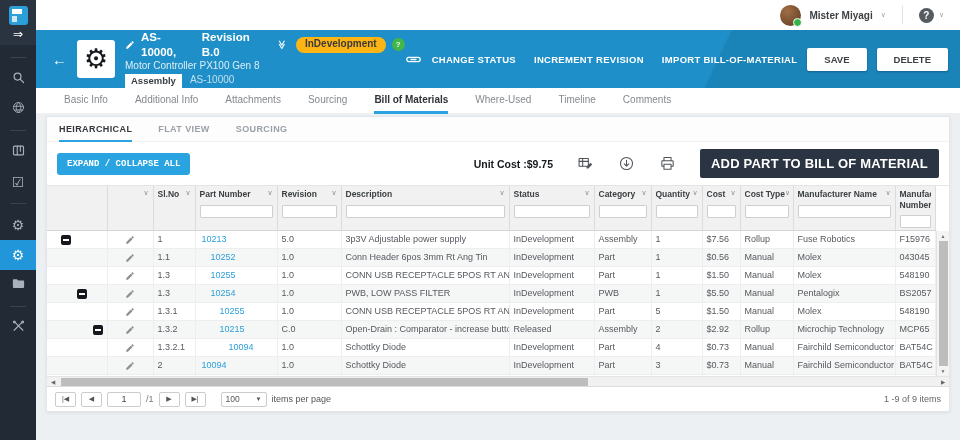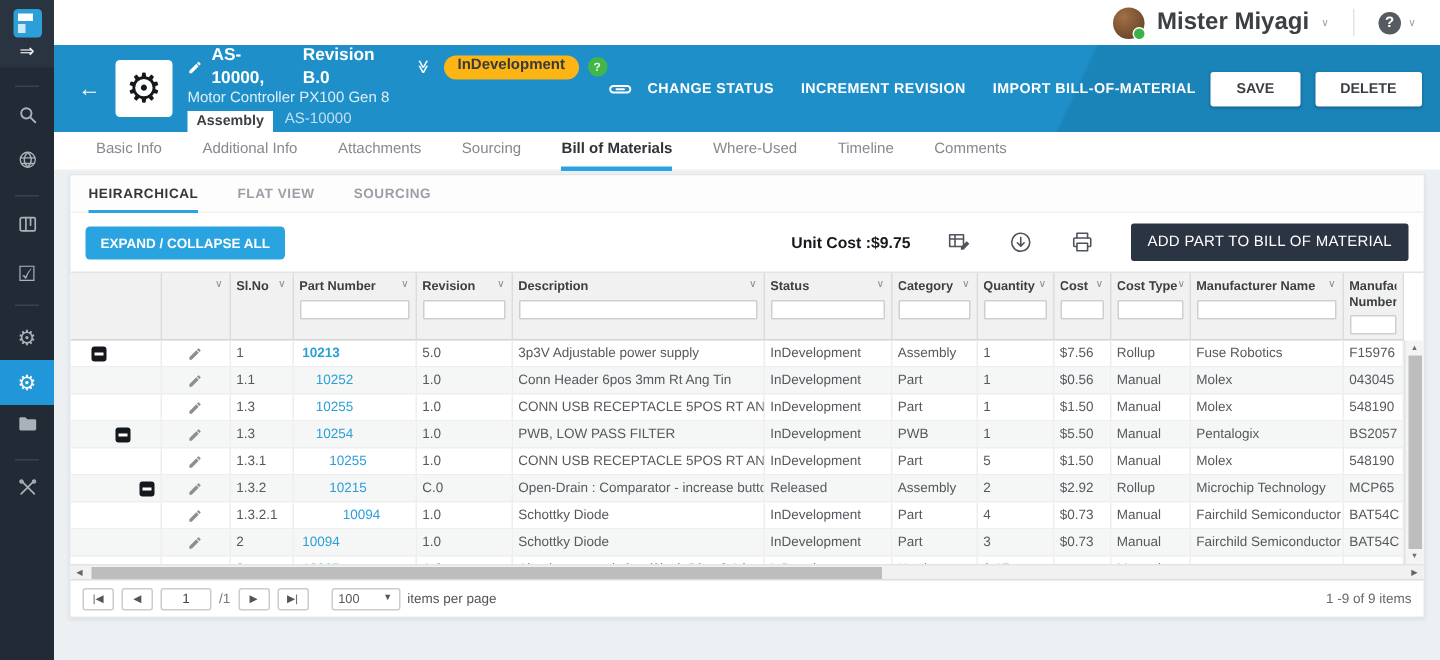"Mister Miyagi" .user-name { font-size: 16px -> 10px }
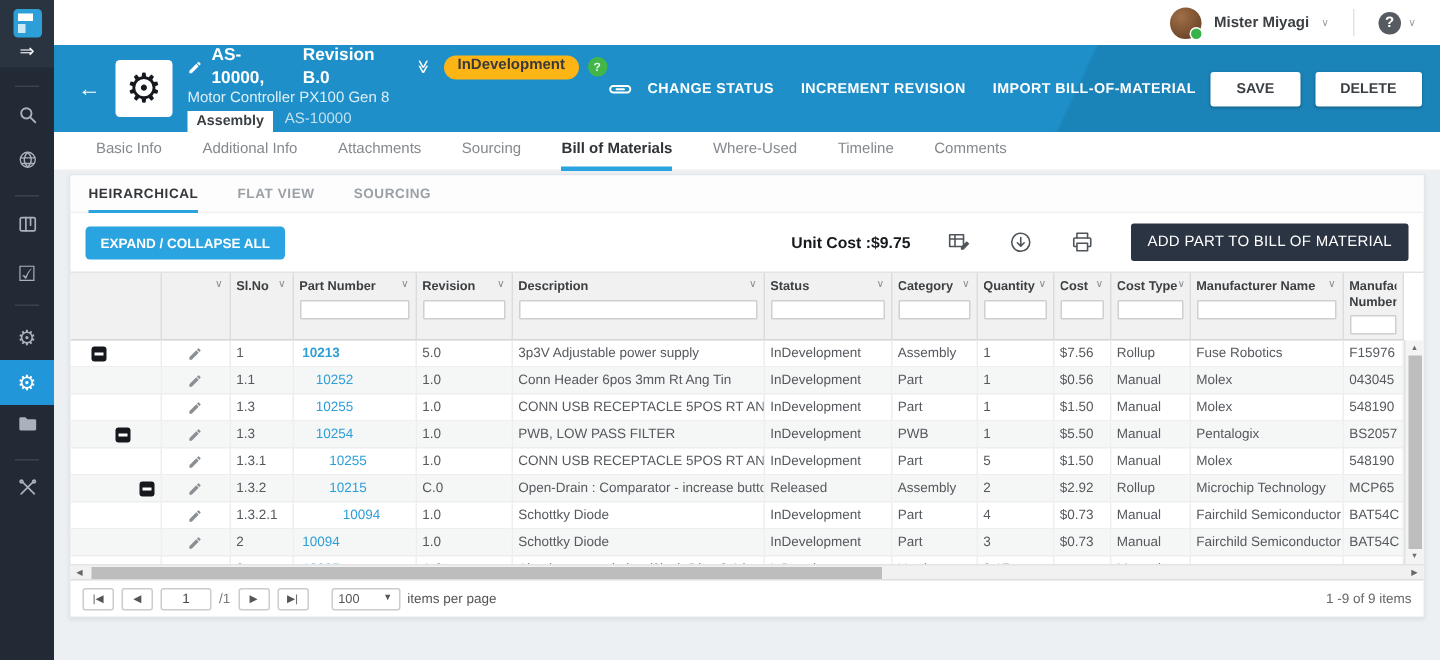"EXPAND / COLLAPSE ALL" .btn-blue { font-family: Liberation Sans, sans-serif -> Liberation Mono, monospace }
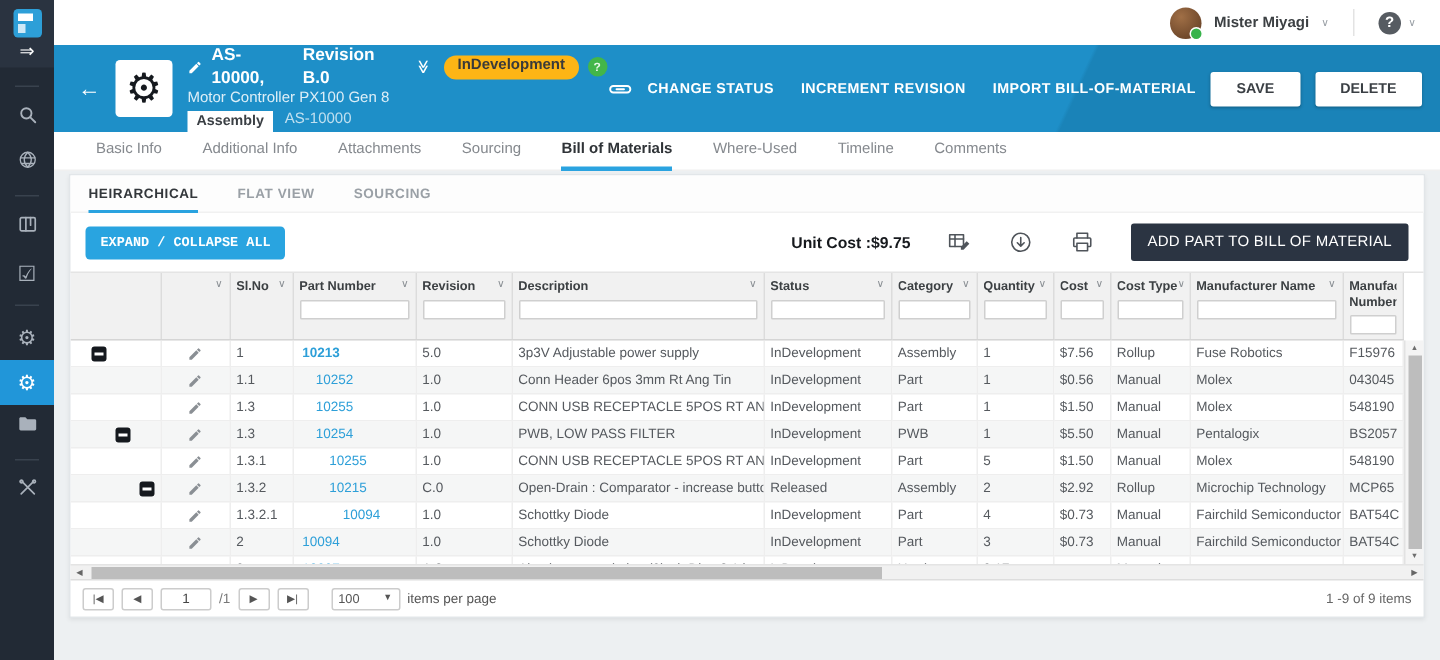"ADD PART TO BILL OF" .btn-dark { font-size: 10px -> 13px; font-weight: normal -> bold }
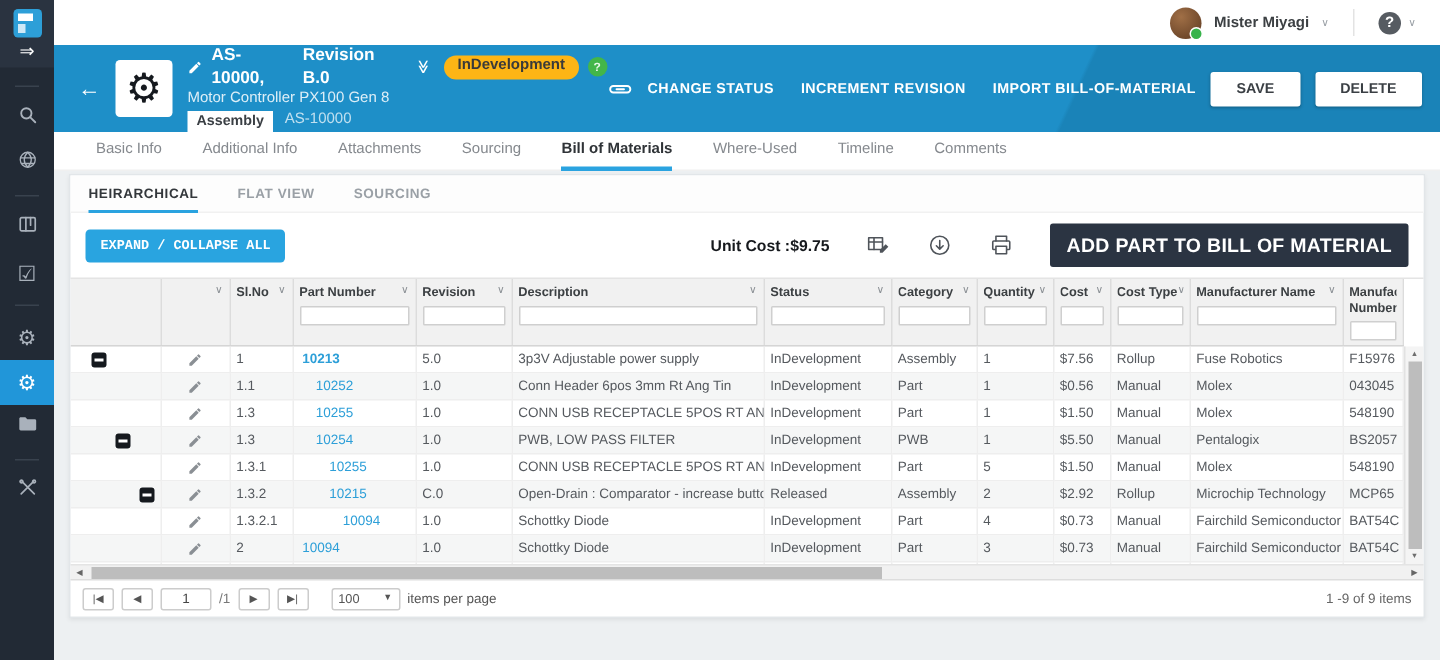"10213" a.link { font-weight: bold -> none }
